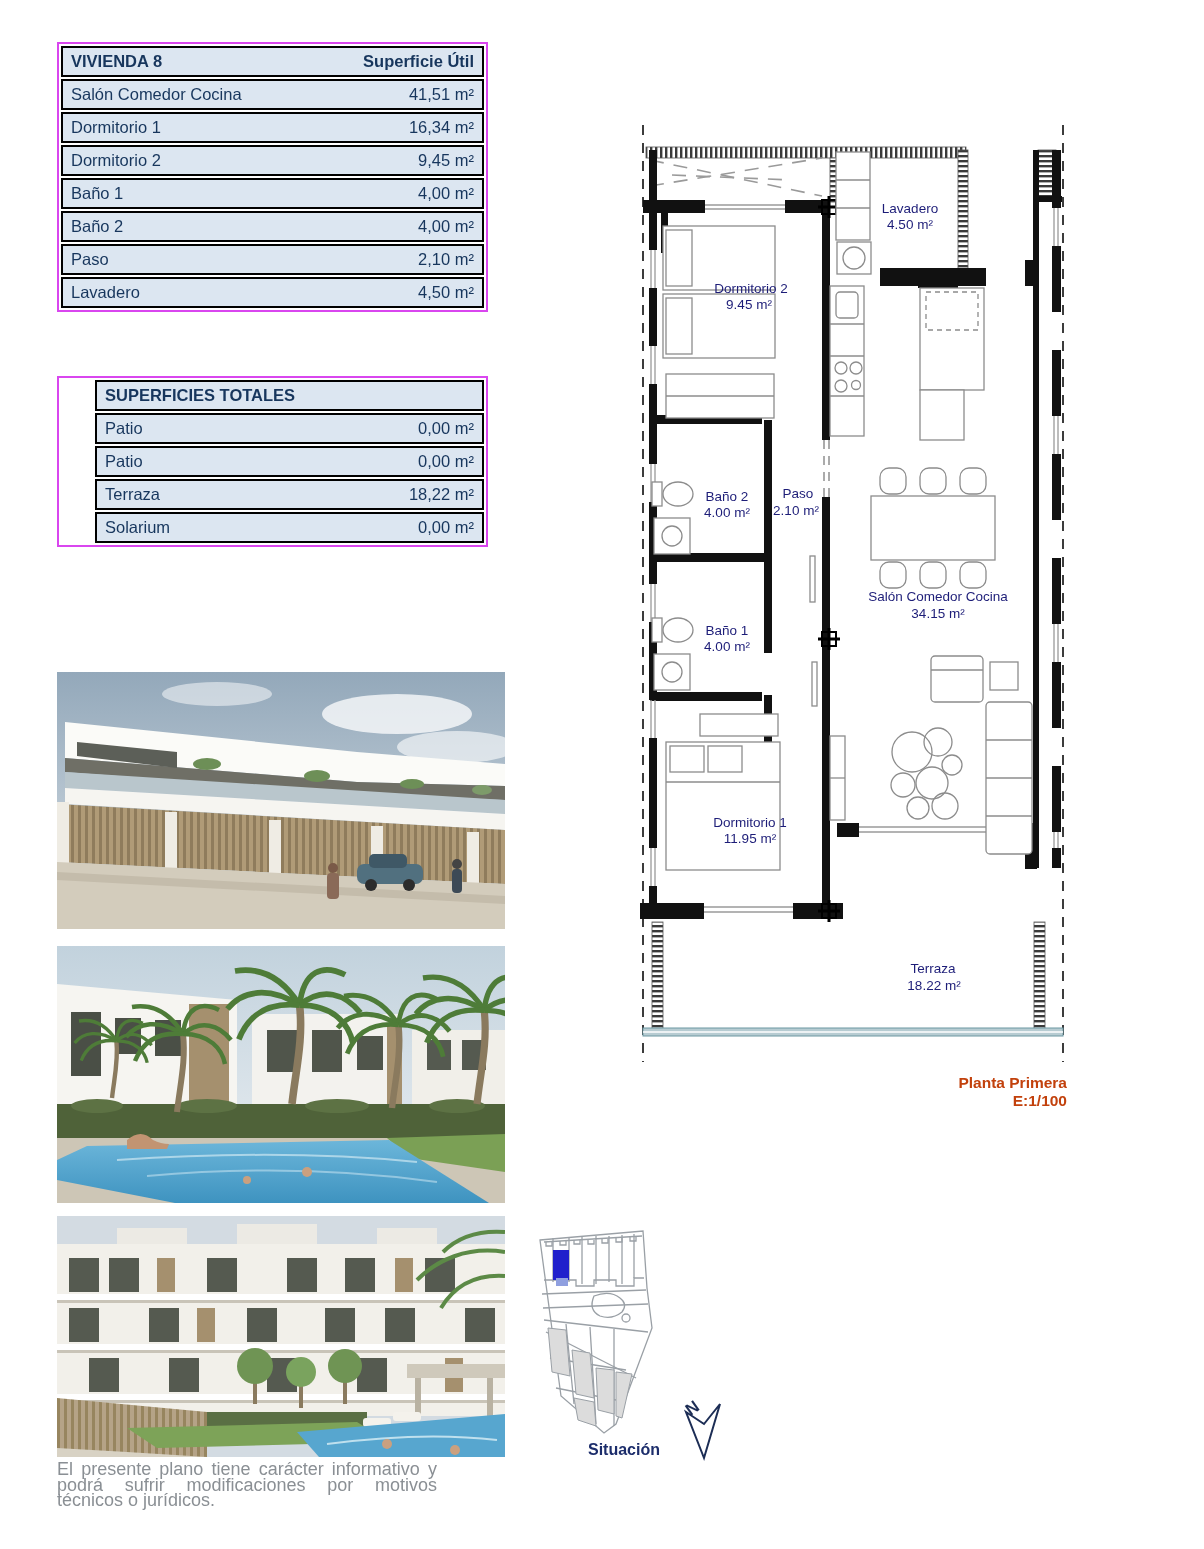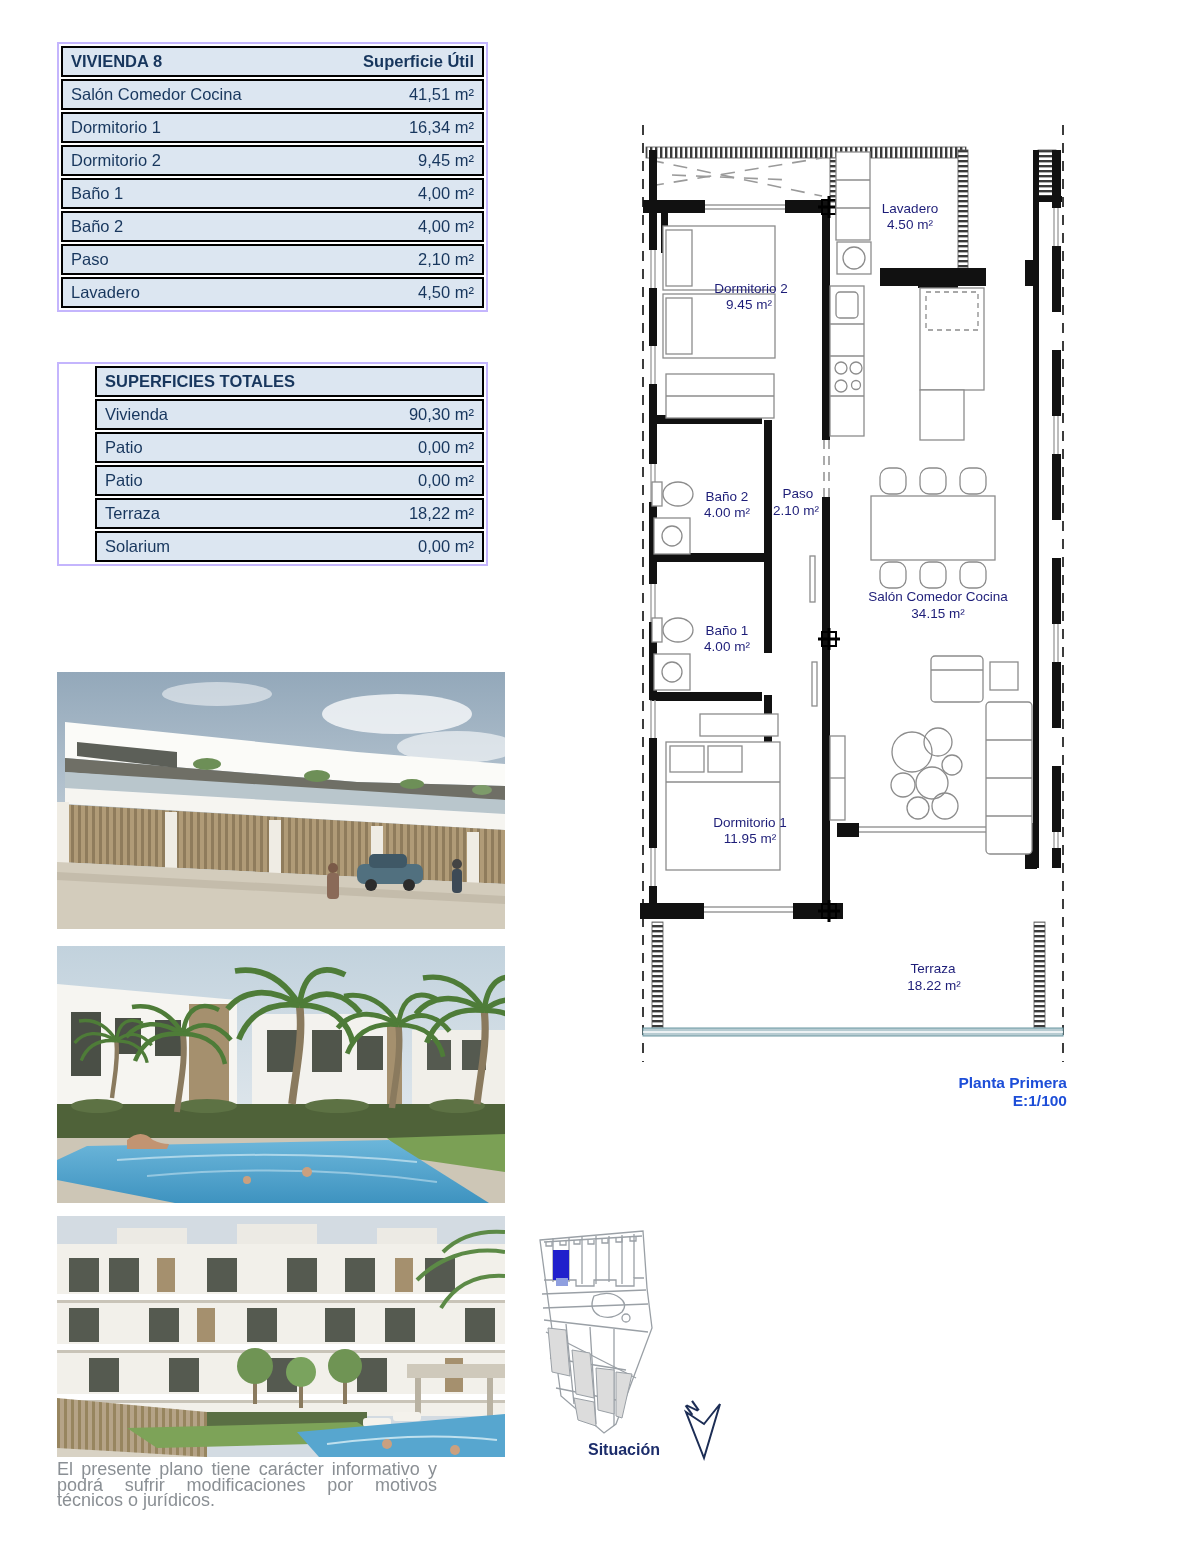"VIVIENDA 8" .spec-table { border: 2px solid #c4b5fd -> 2px solid #d946ef }
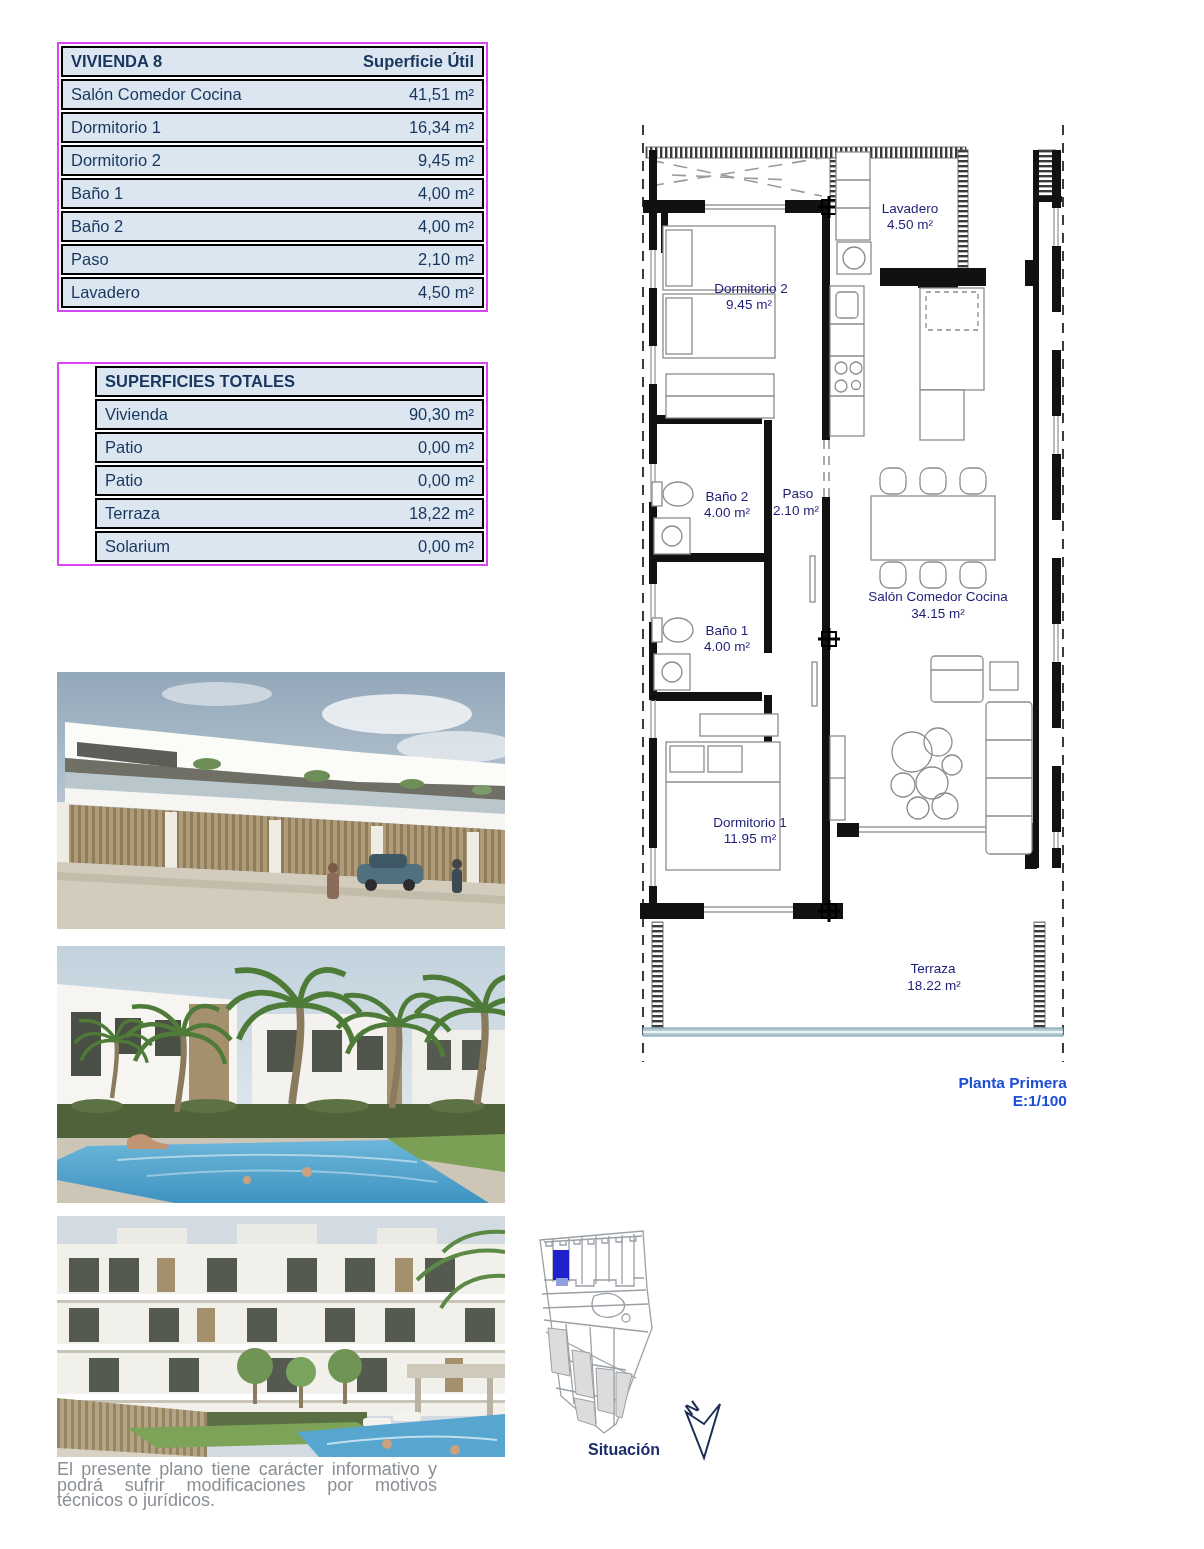"SUPERFICIES TOTALES" #table-totales { top: 362px -> 376px }
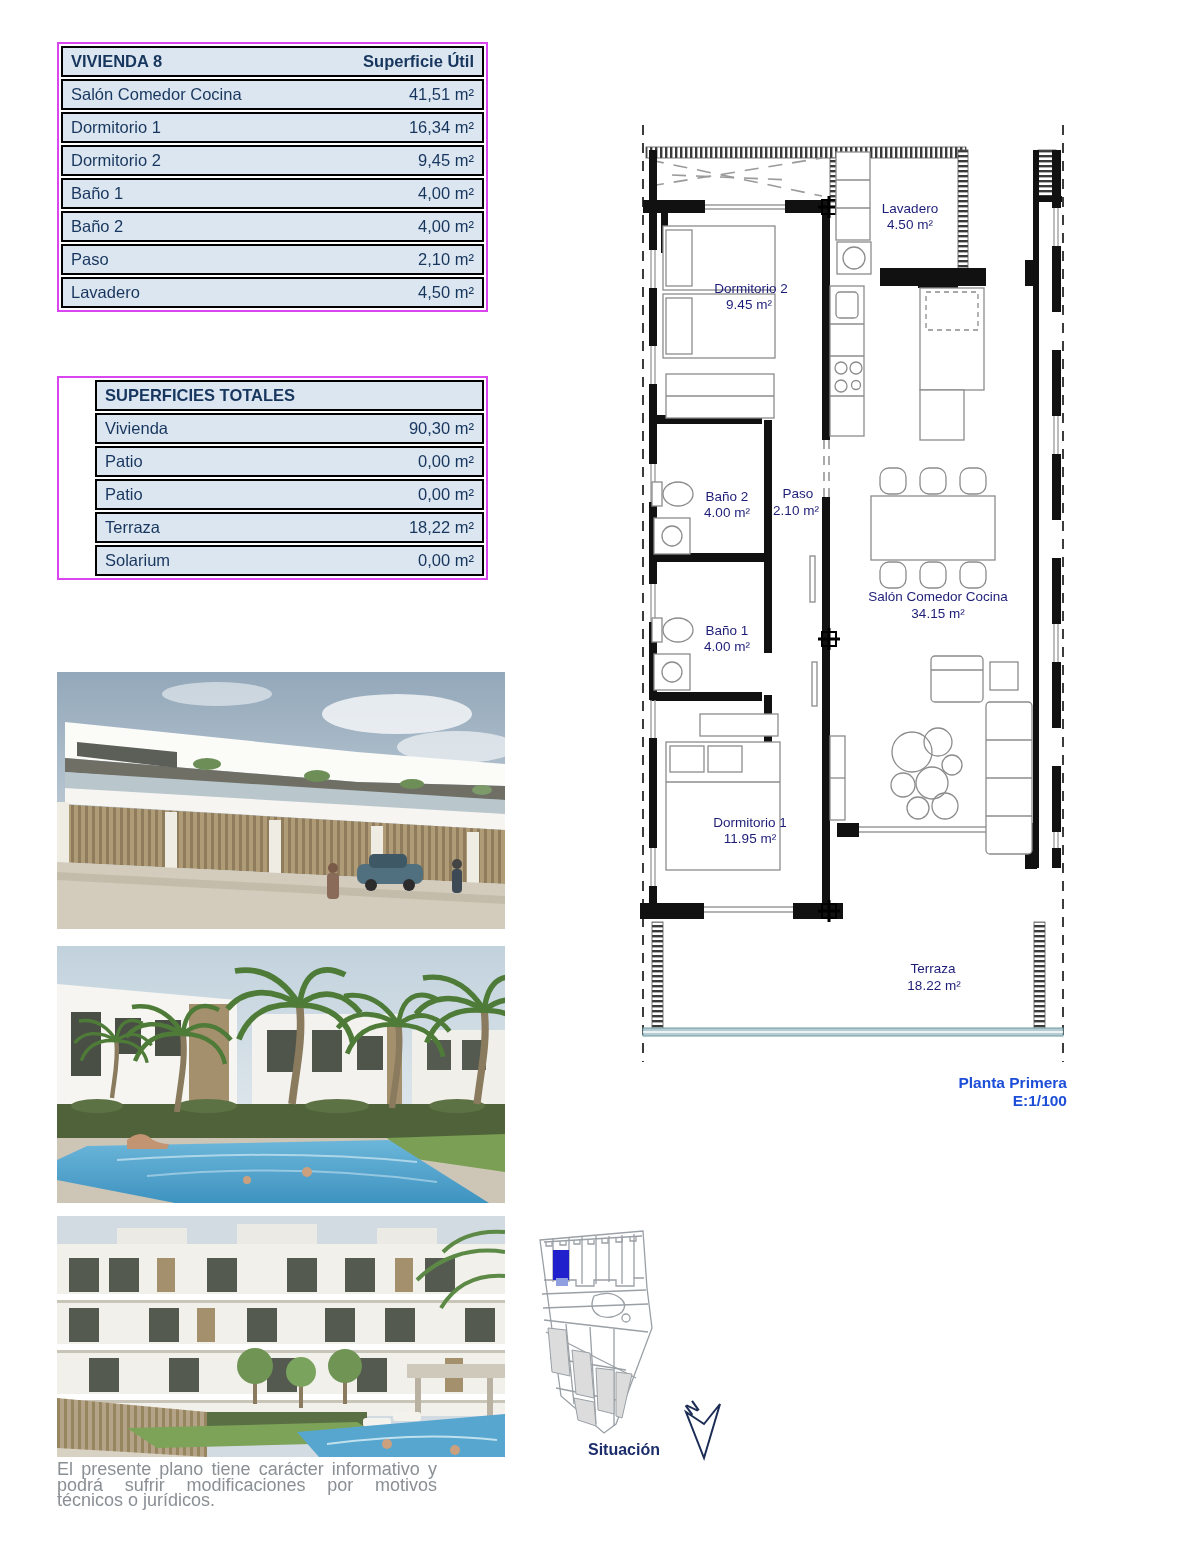"Vivienda" div.trow { html: <div> <span>Vivienda</span> <span>90,30 m²</span> </div> -> none }
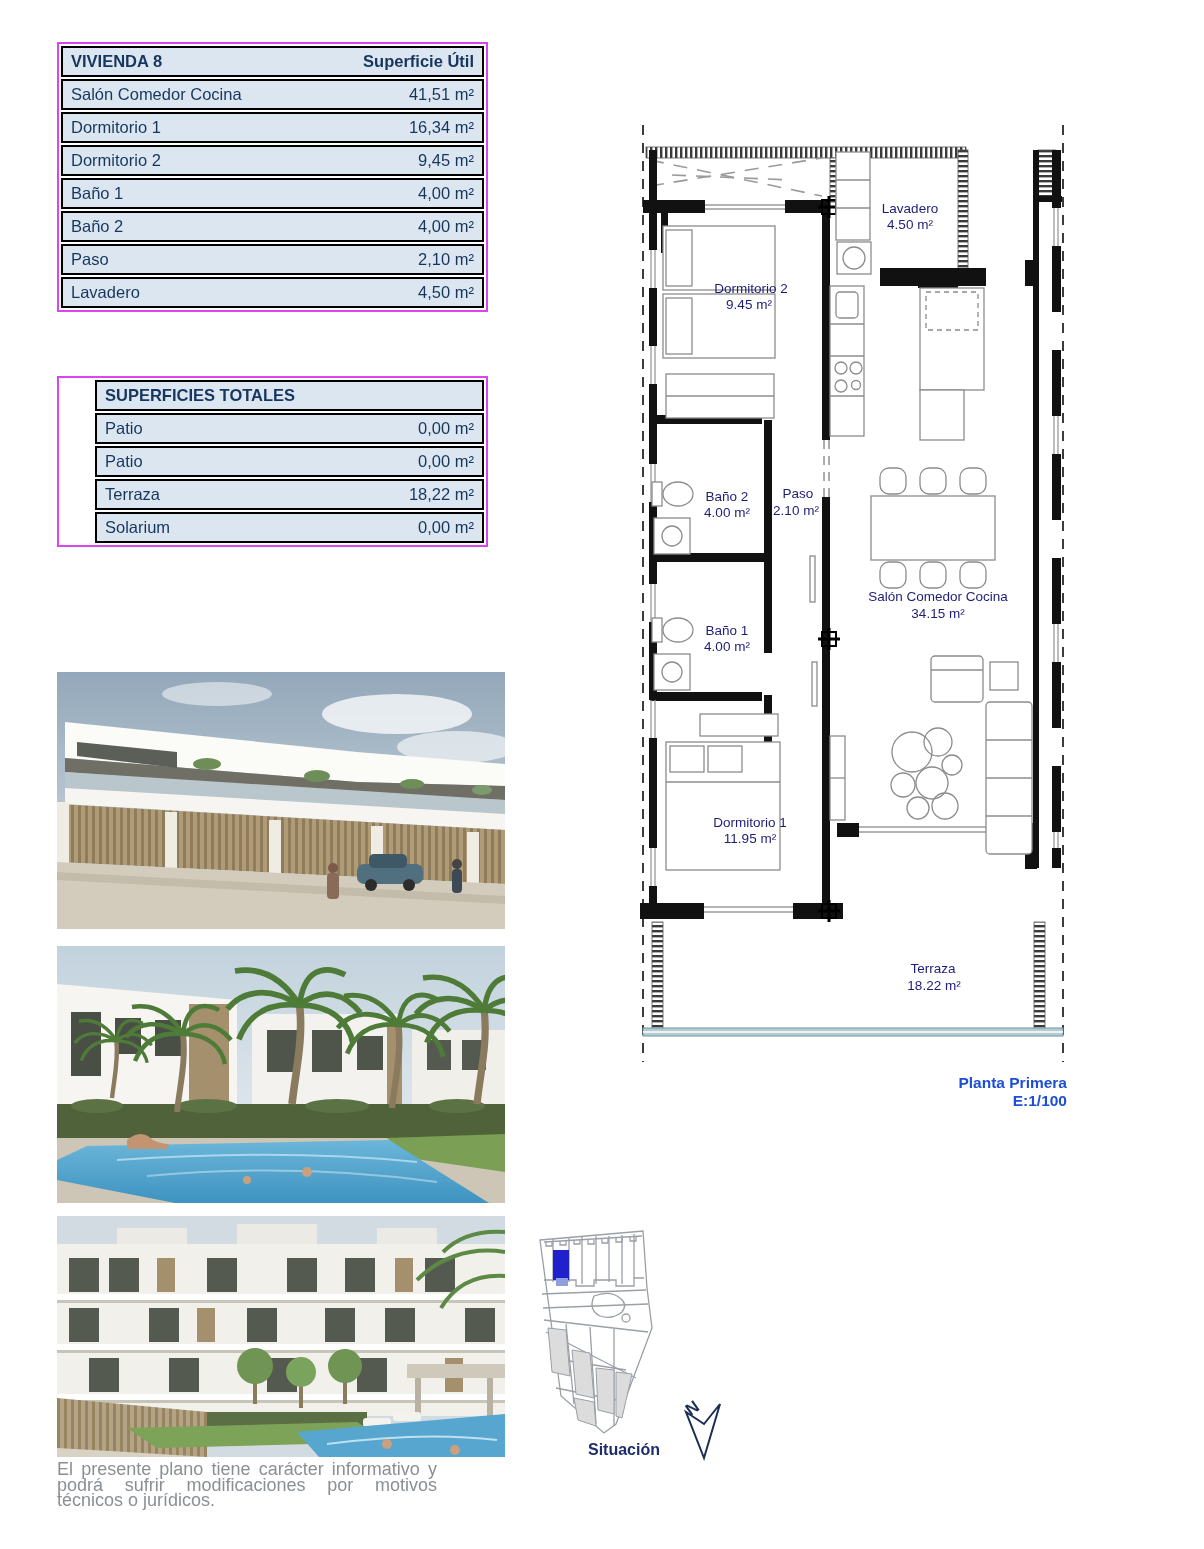"Planta Primera" #plan-caption { color: #1d4ed8 -> #c2410c }
